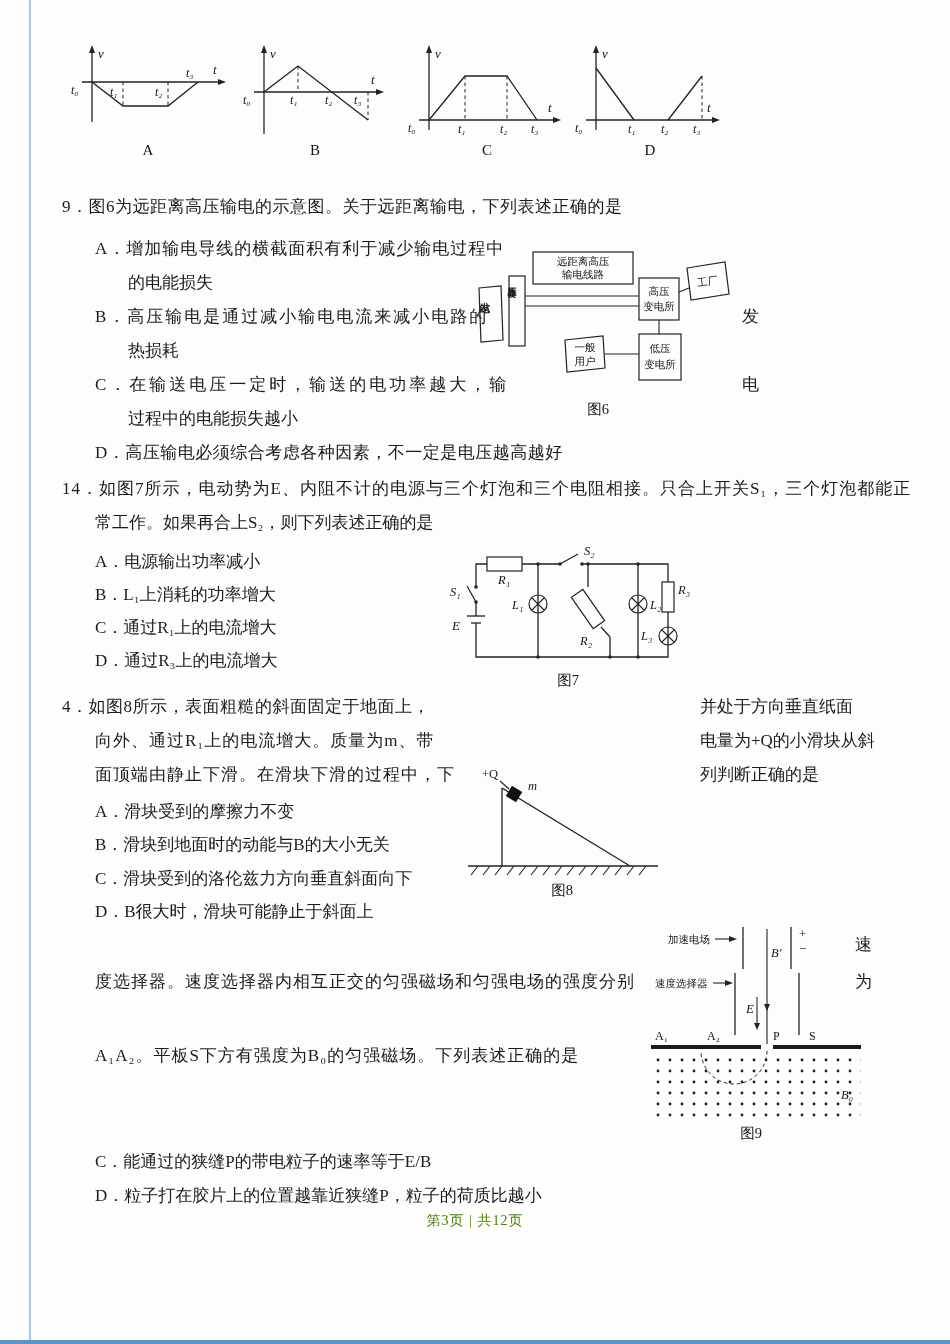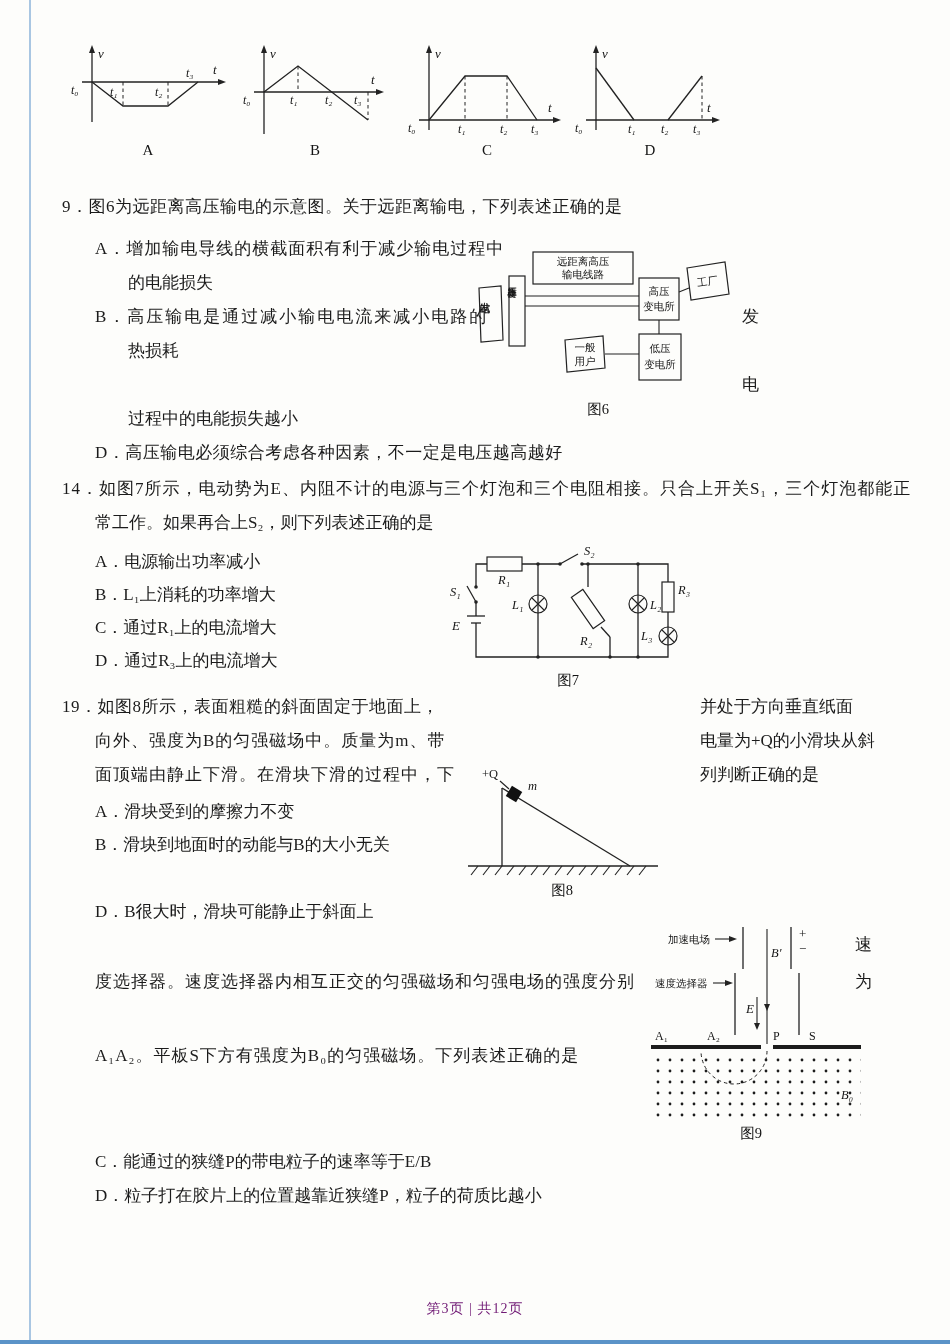"C．在输送电压一定时，输送的电功率越大，输" div.t { html: none -> <div>C．在输送电压一定时，输送的电功率越大，输</div> }
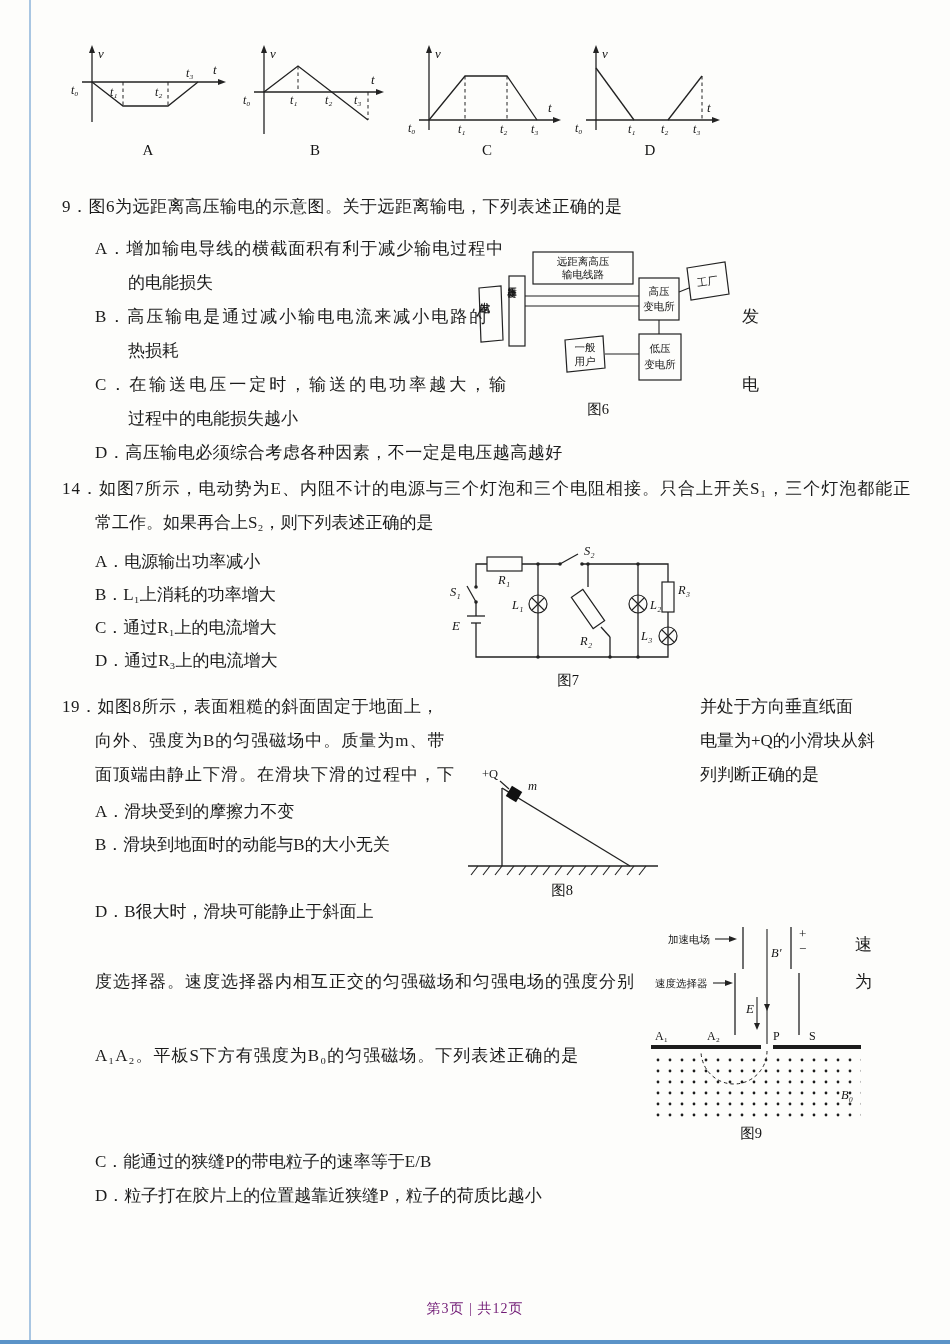"19．如图8所示，表面粗糙的斜面固定于地面上，" div.t { text: 19 -> 4 }
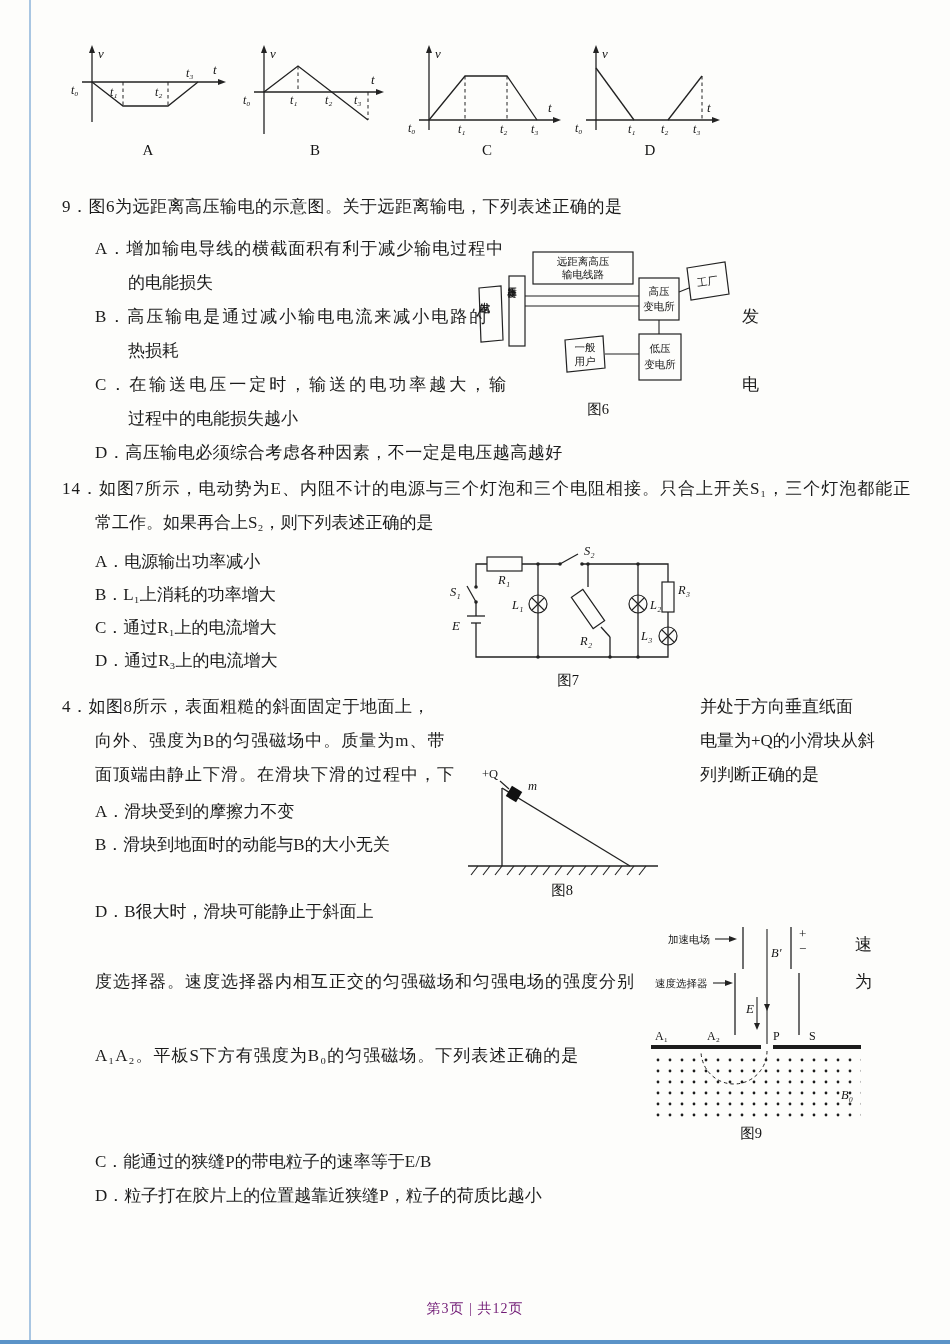"向外、强度为B的匀强磁场中。质量为m、带" div.t { text: 强度为B的匀强磁场中 -> 通过R₁上的电流增大 }
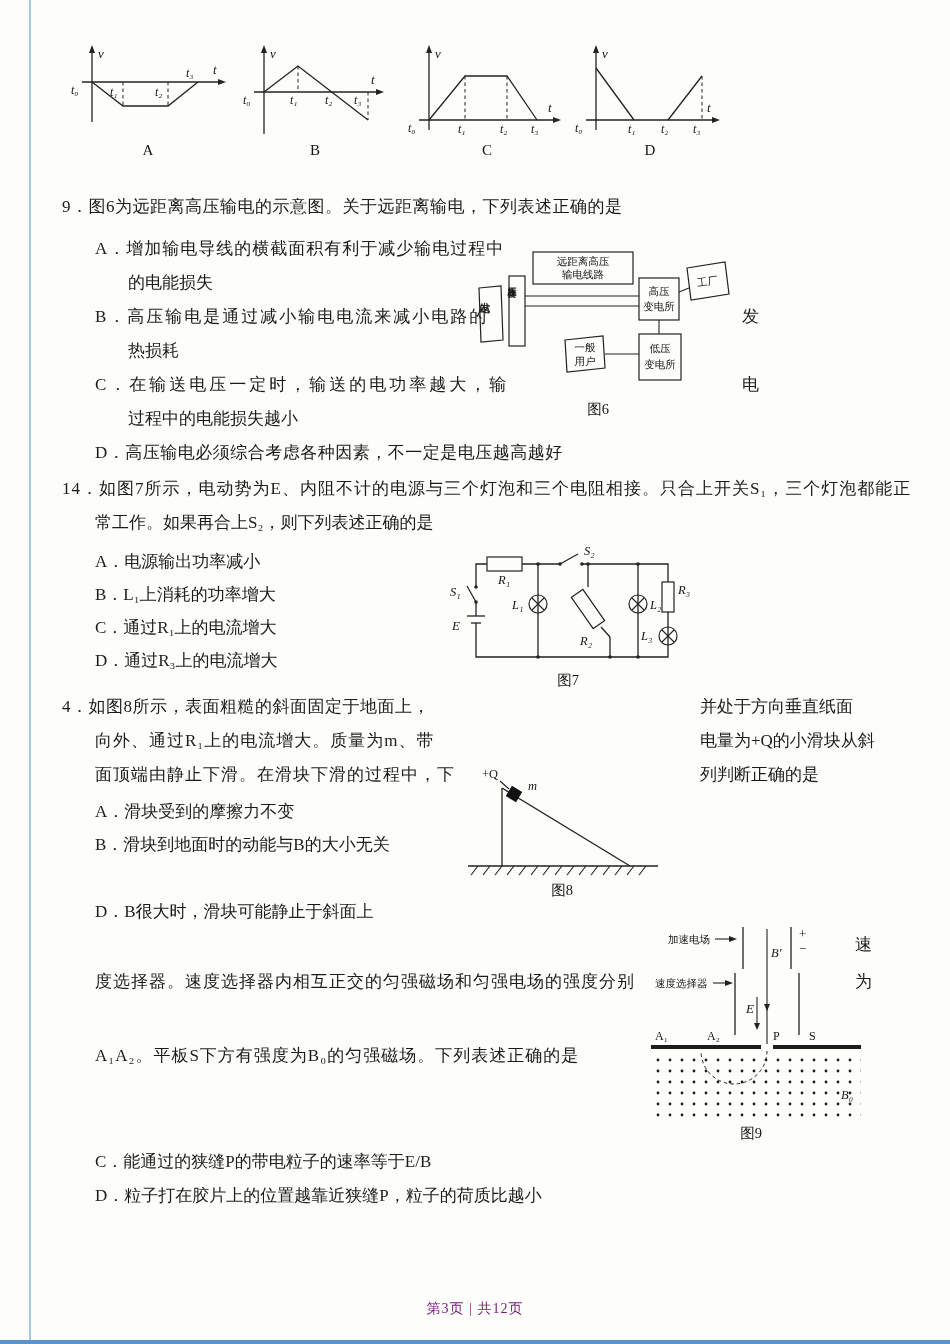"C．滑块受到的洛伦兹力方向垂直斜面向下" div.t { html: none -> <div>C．滑块受到的洛伦兹力方向垂直斜面向下</div> }
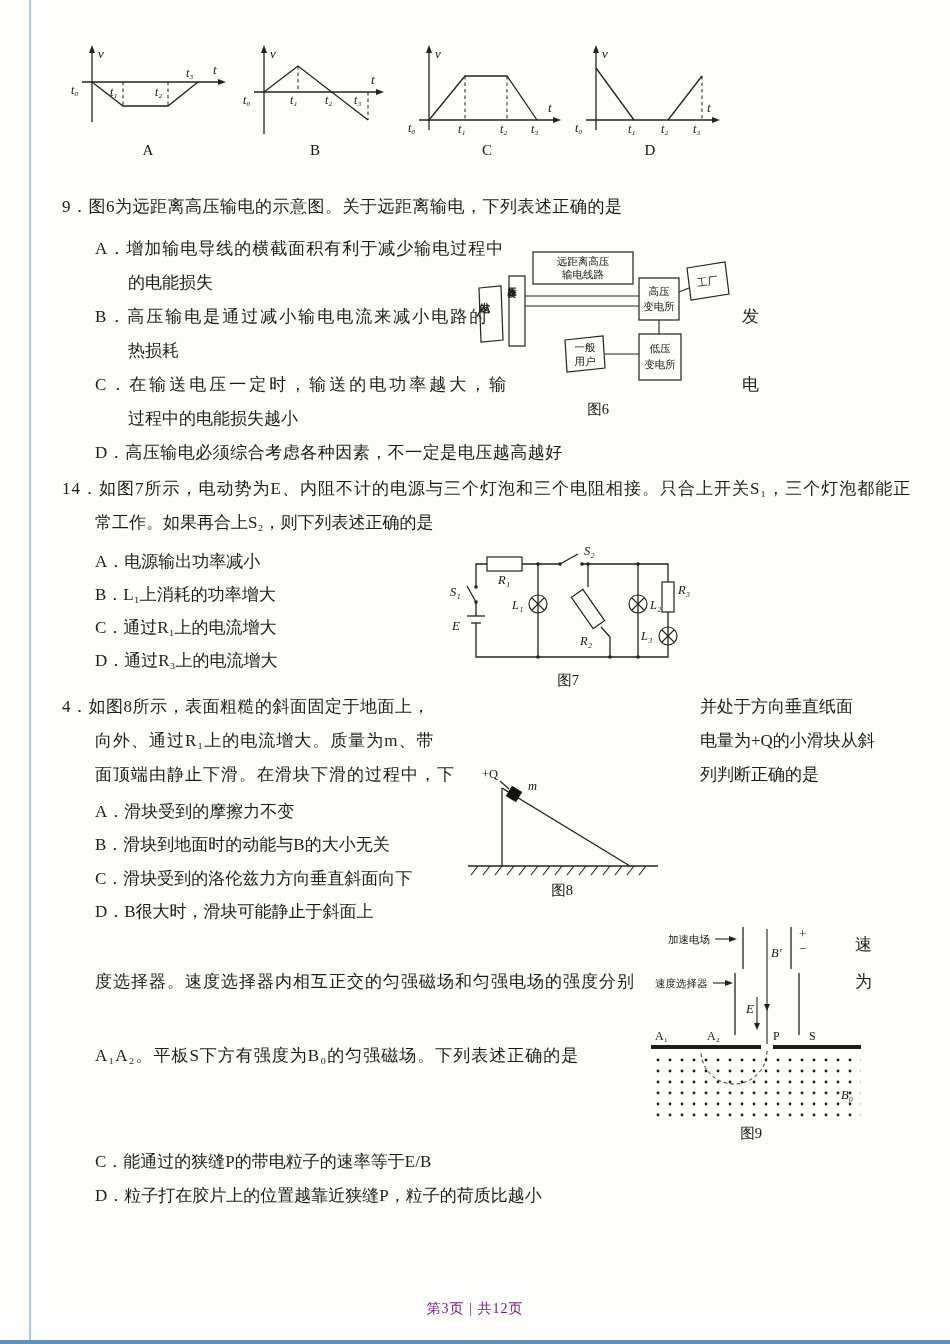"第3页 | 共12页" .footer { color: #701a75 -> #4d7c0f; top: 1300px -> 1212px }
